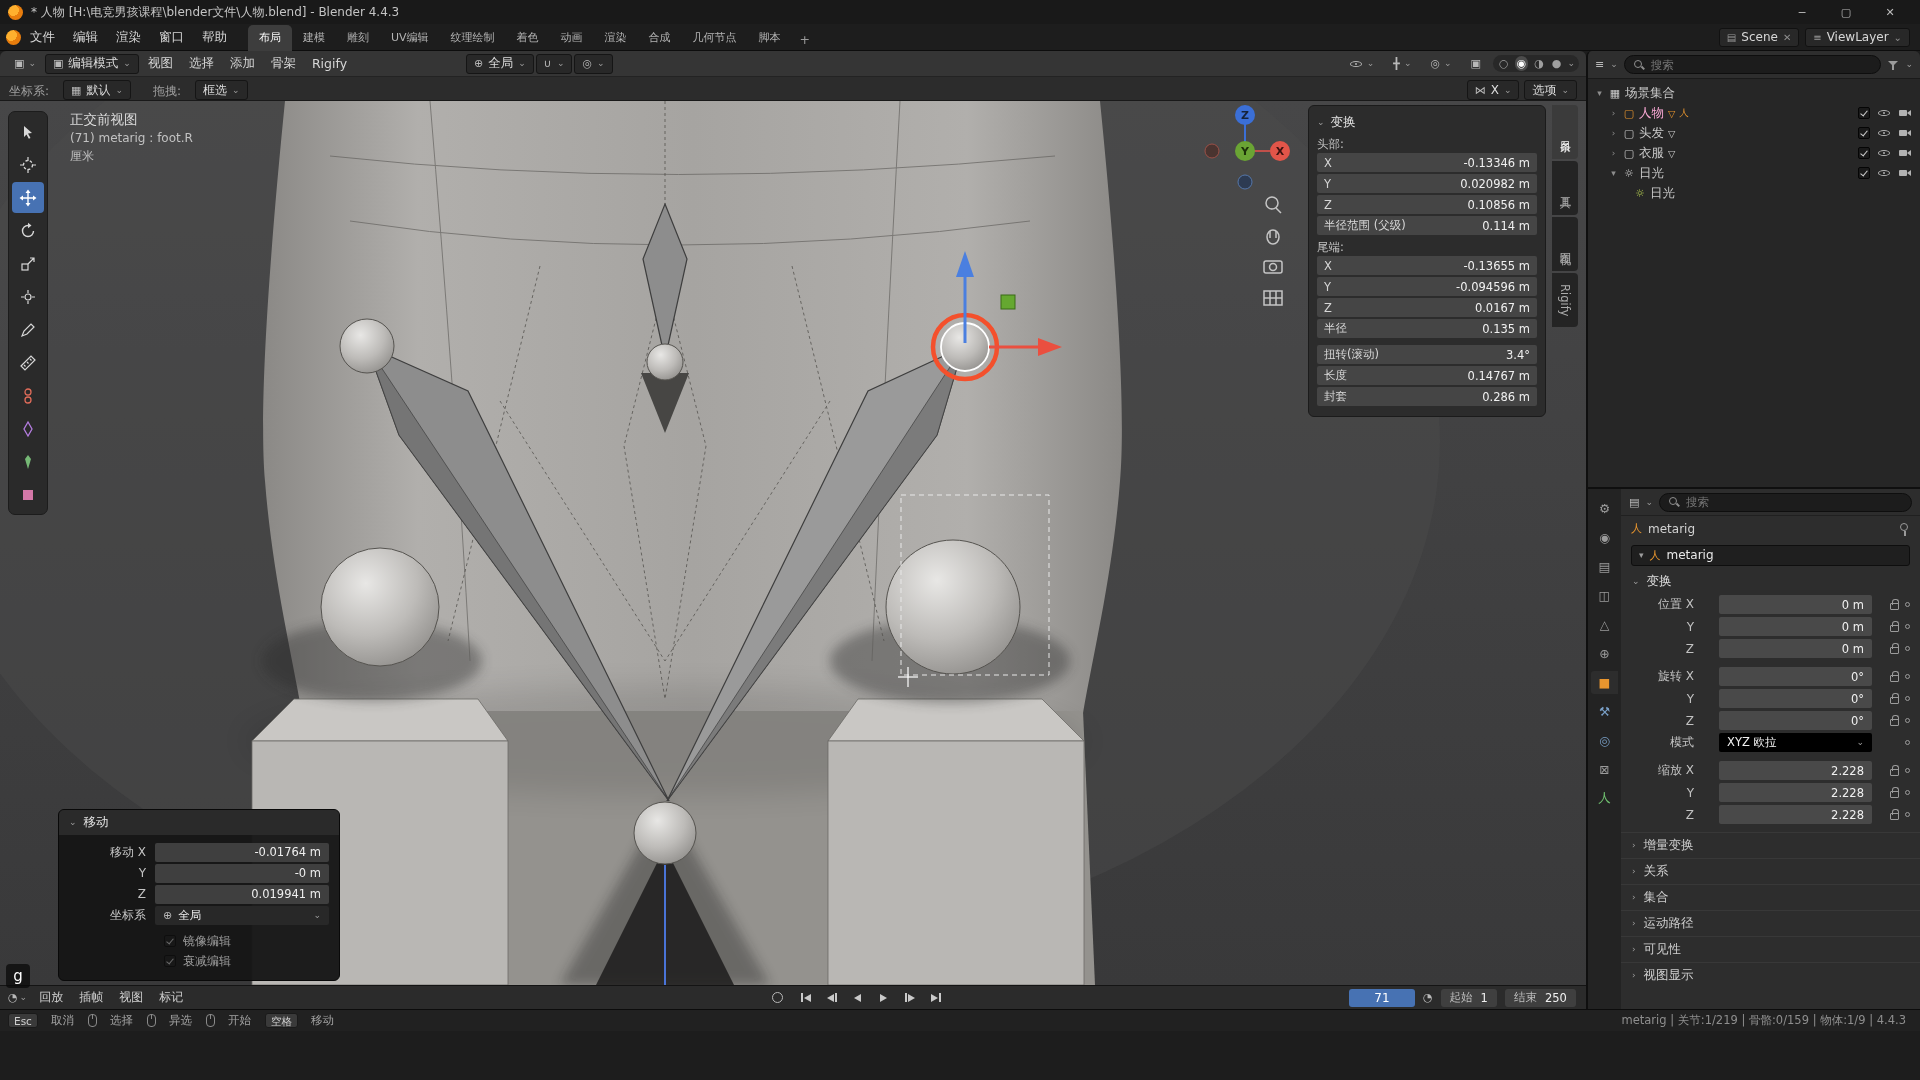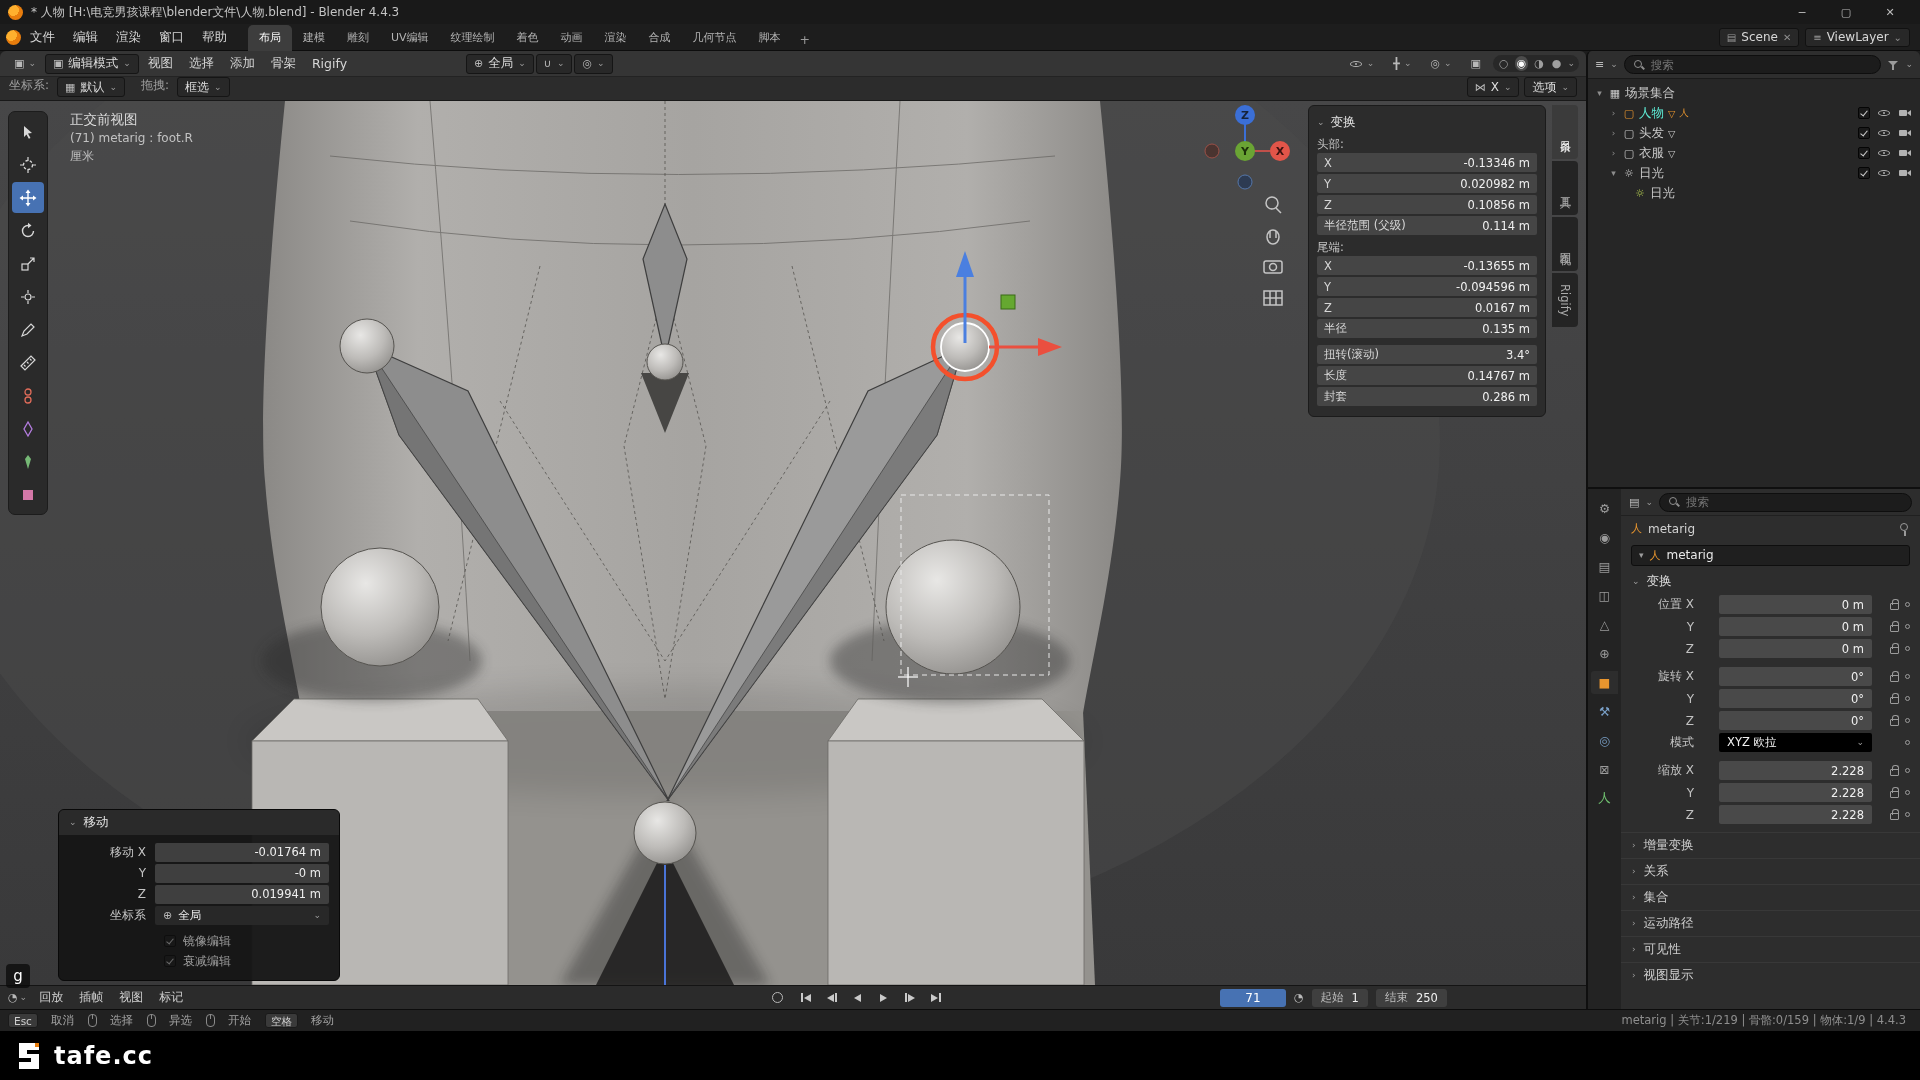"坐标系:" #vp-header2 { align-items: flex-start -> flex-end; gap: 8px -> 14px }
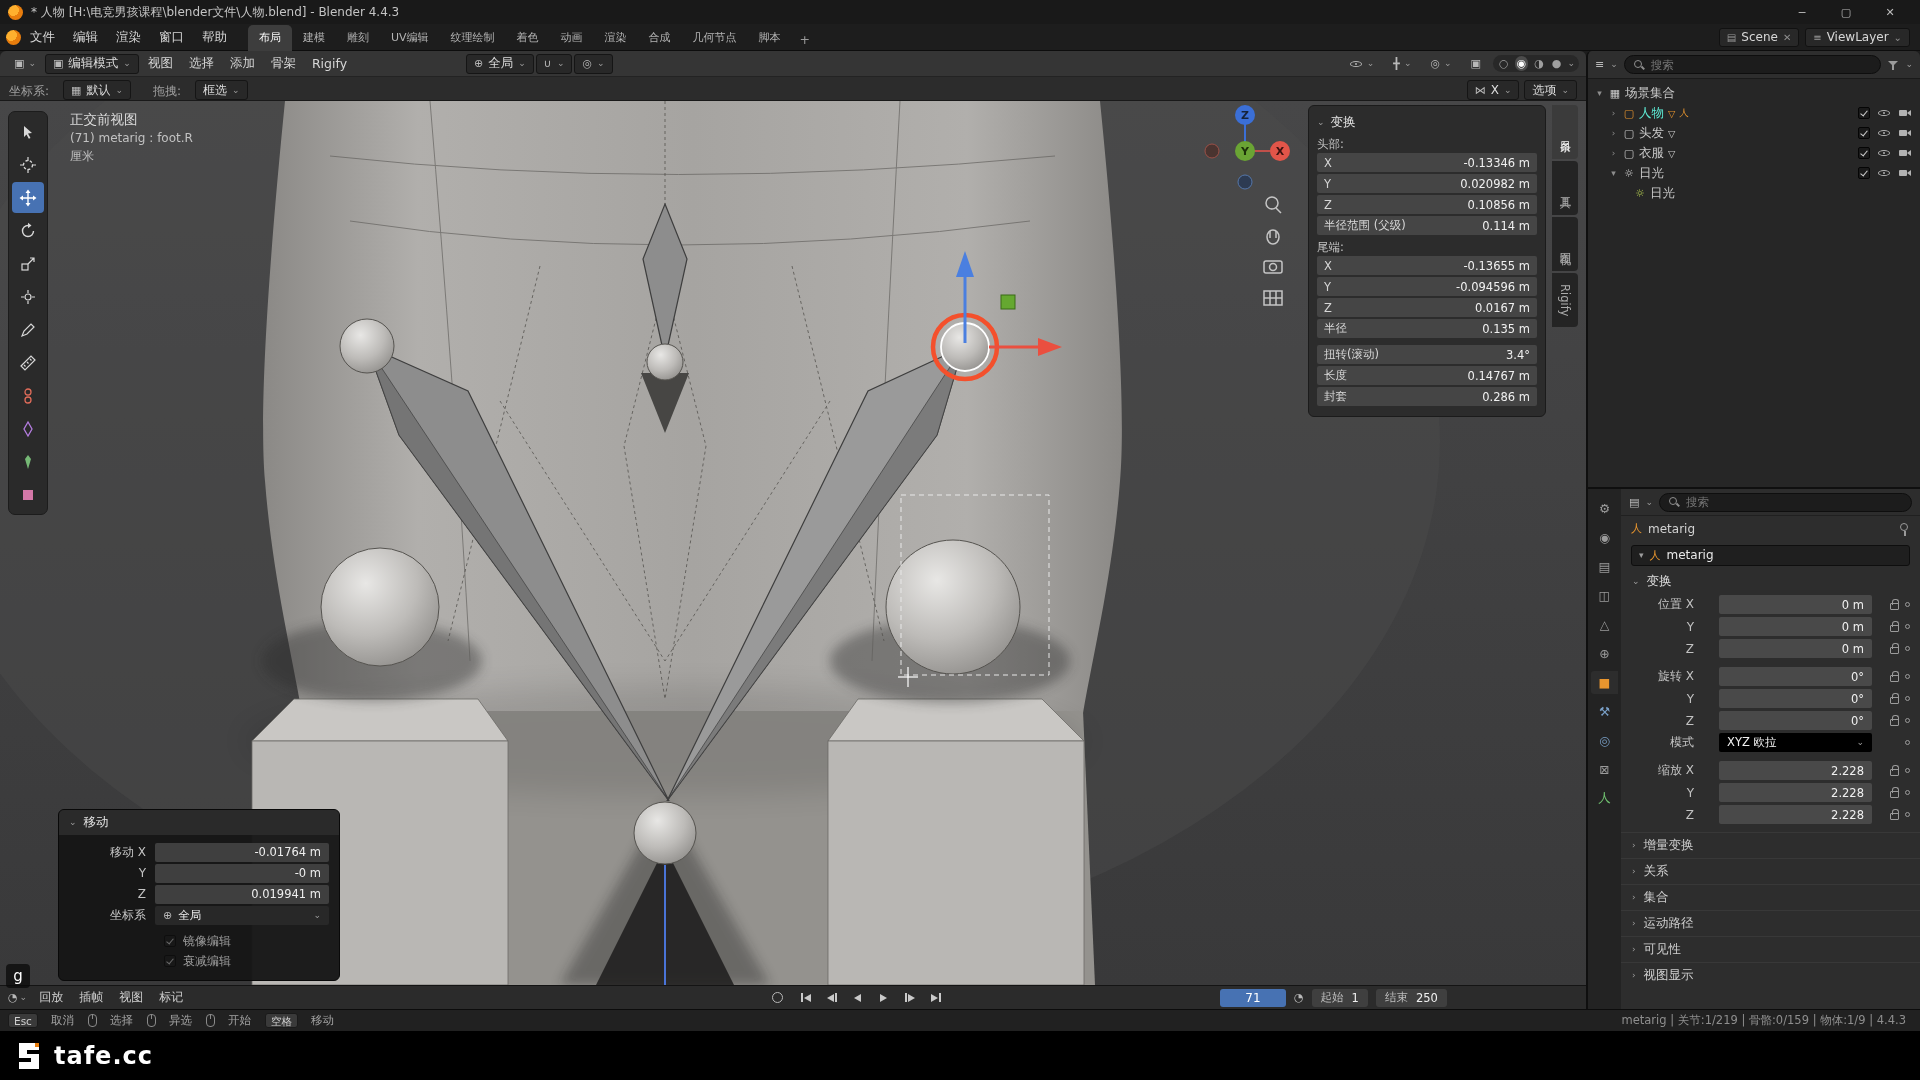"人物" span.ol-label { color: #5eead4 -> #f9a8d4 }
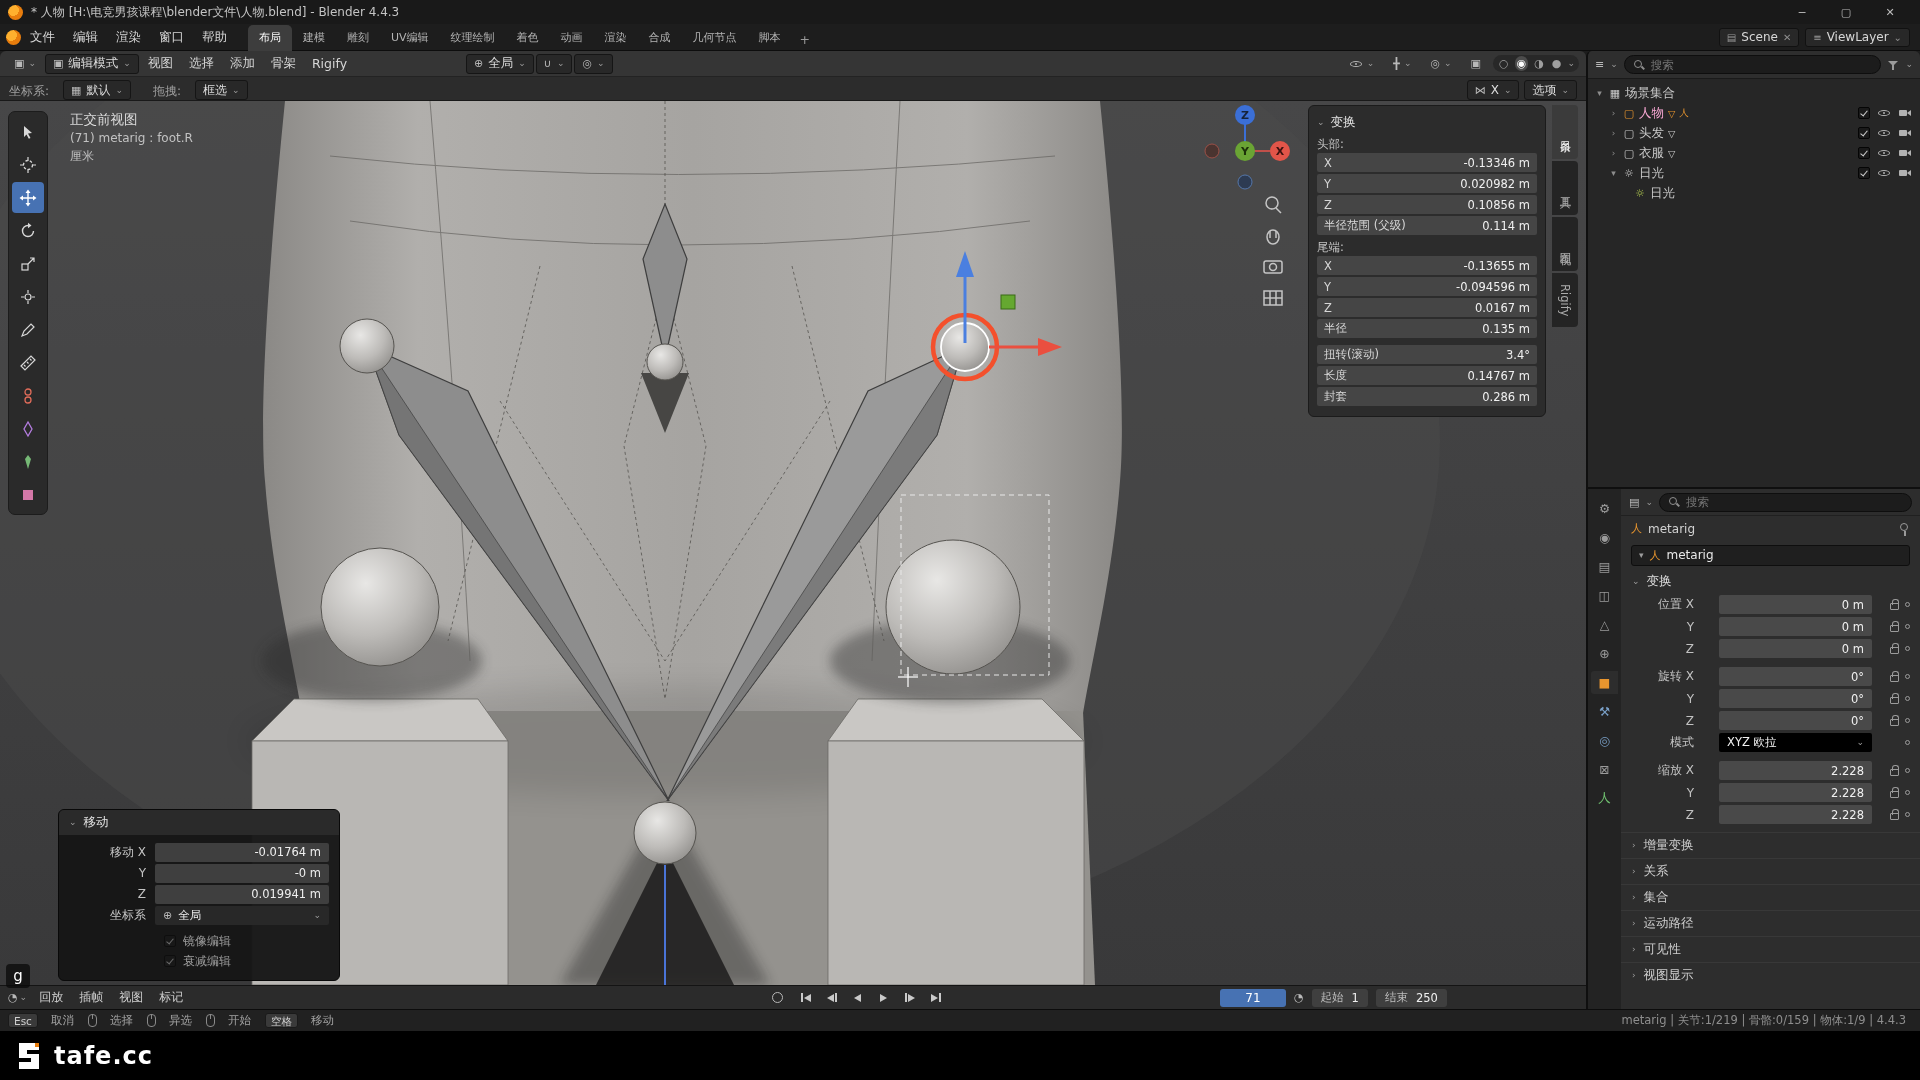"71" .tl-fields { left: 1220px -> 1349px }
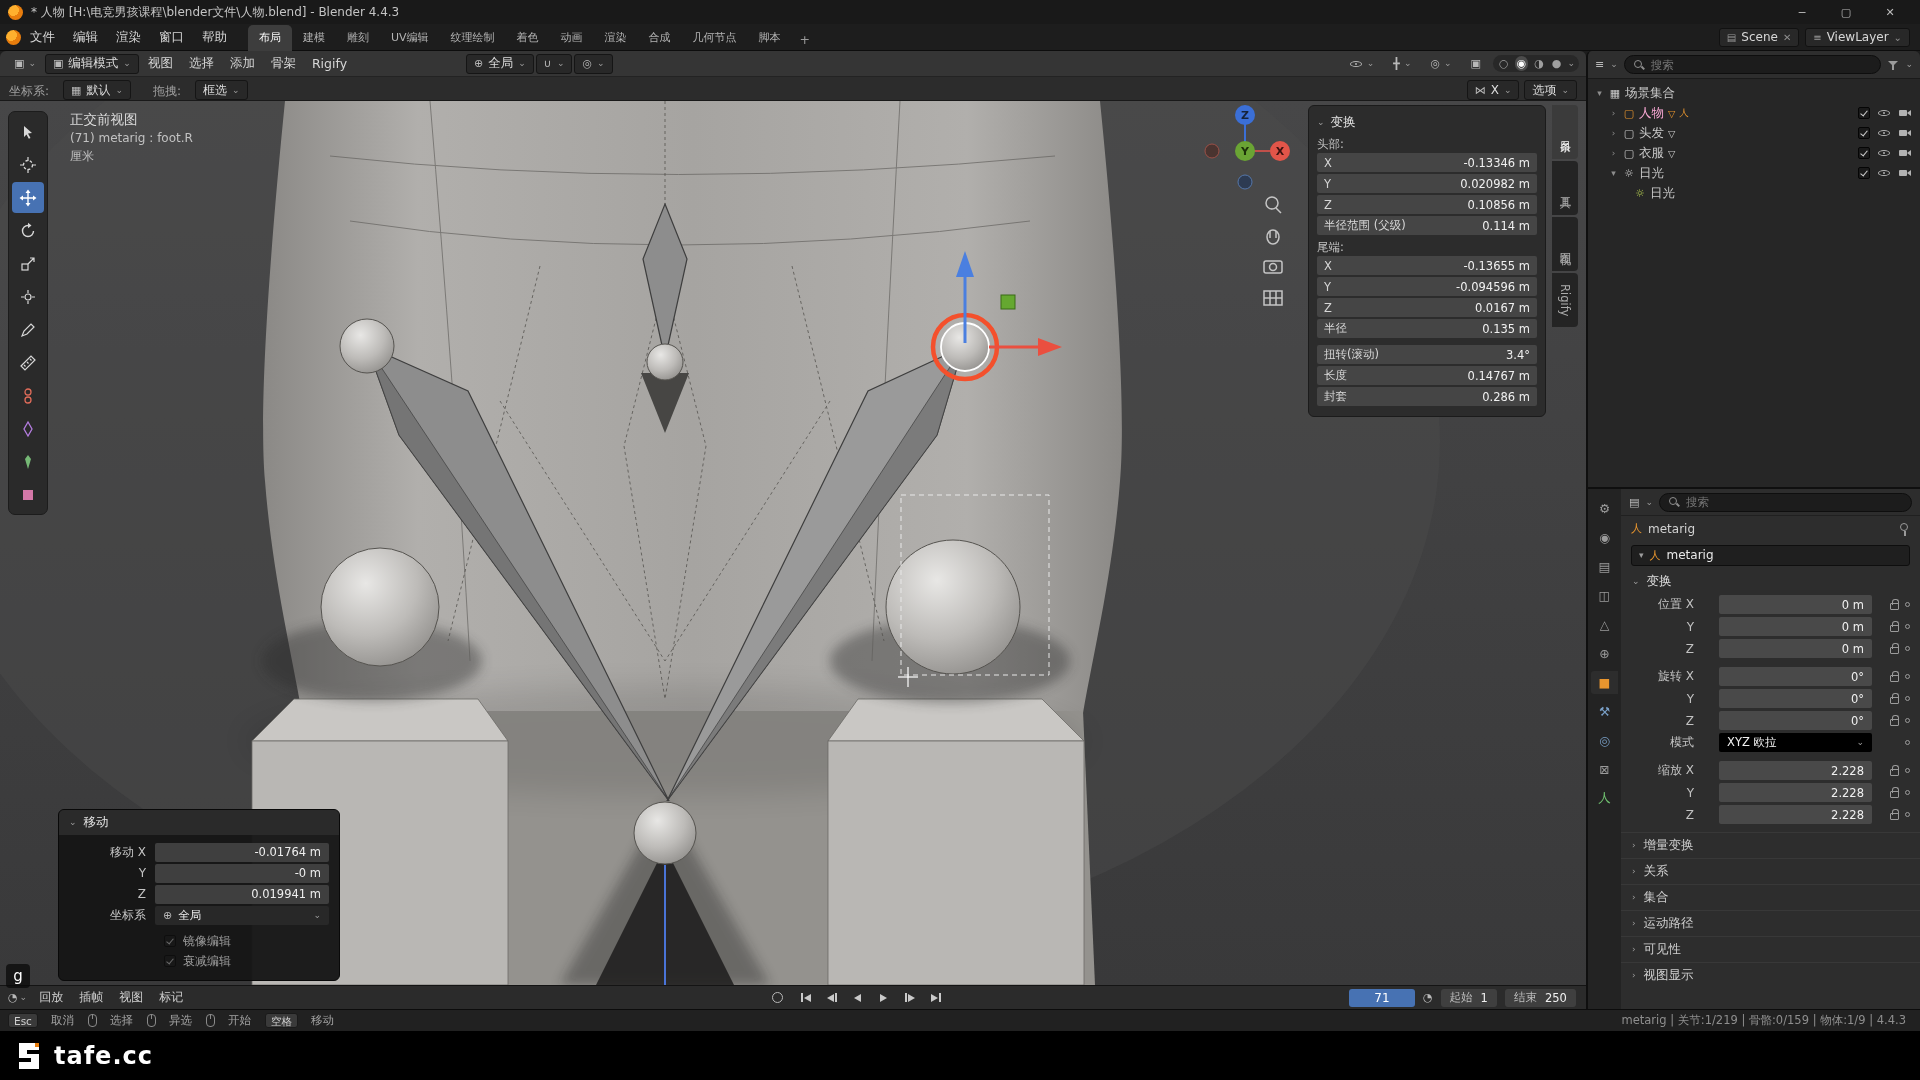"tafe.cc" div { html: <div> <svg> <path></path> <rect></rect> </svg> <span>tafe.cc</span> </div> -> none }
